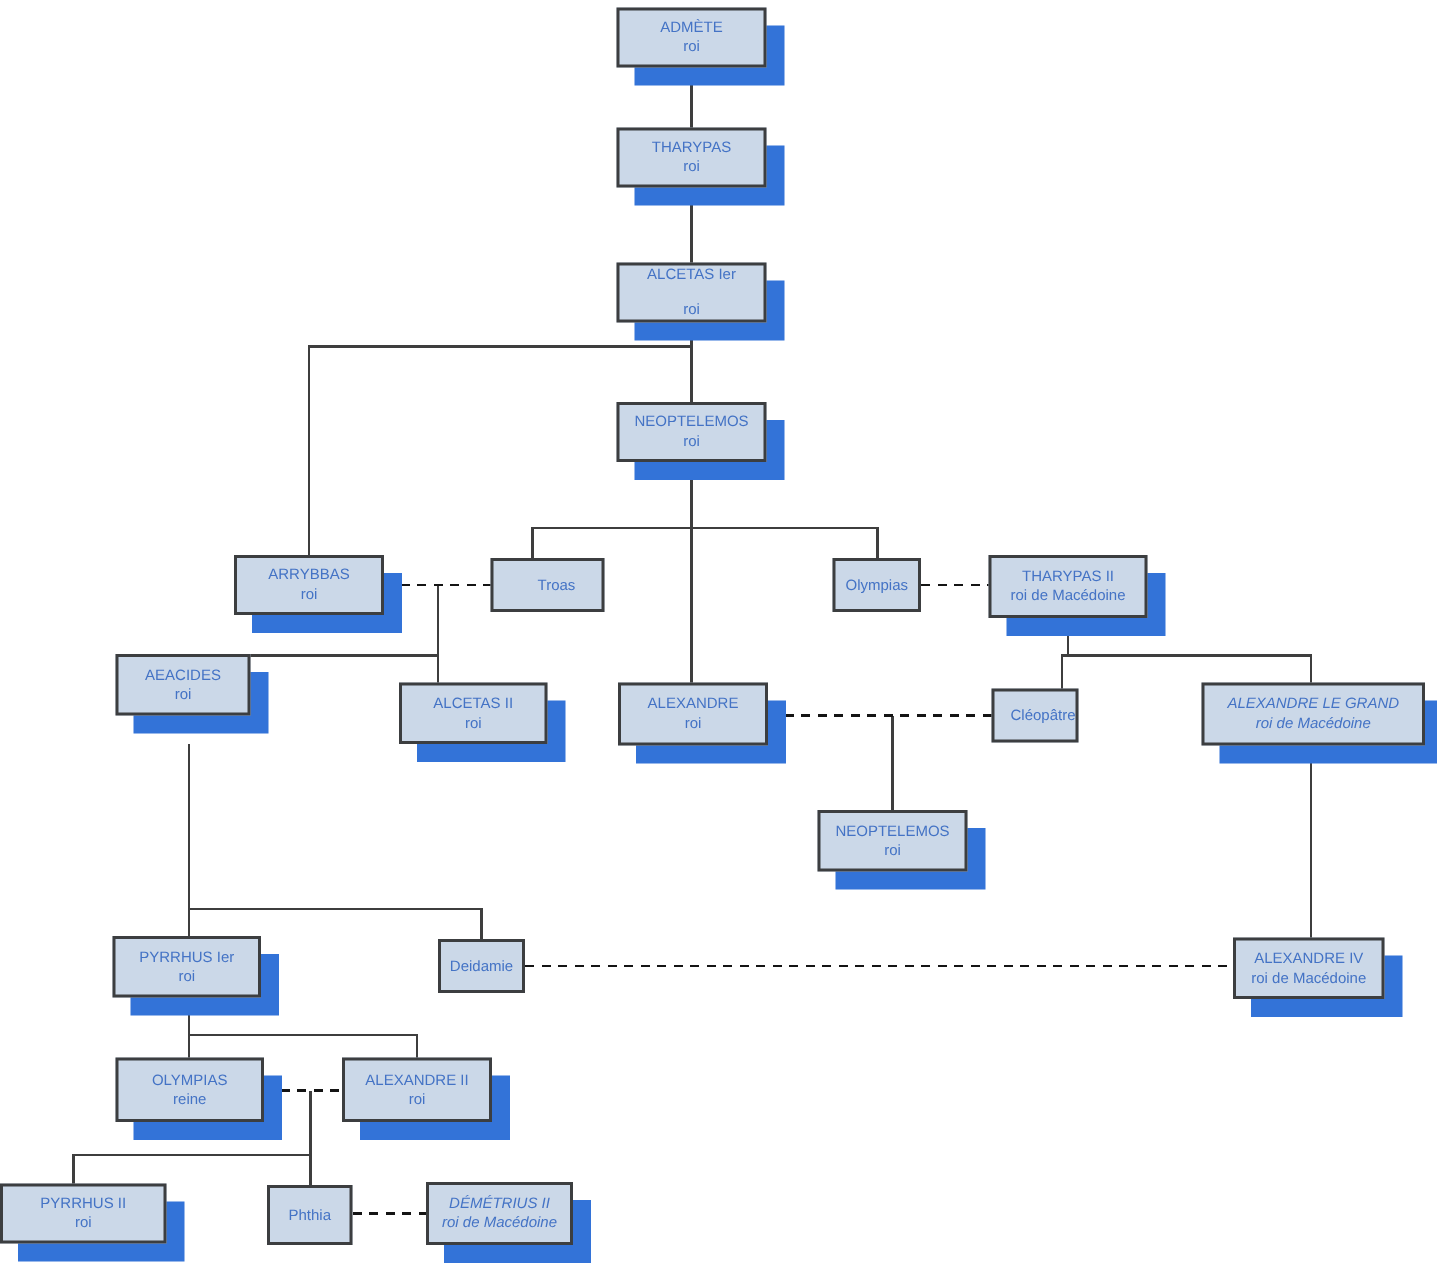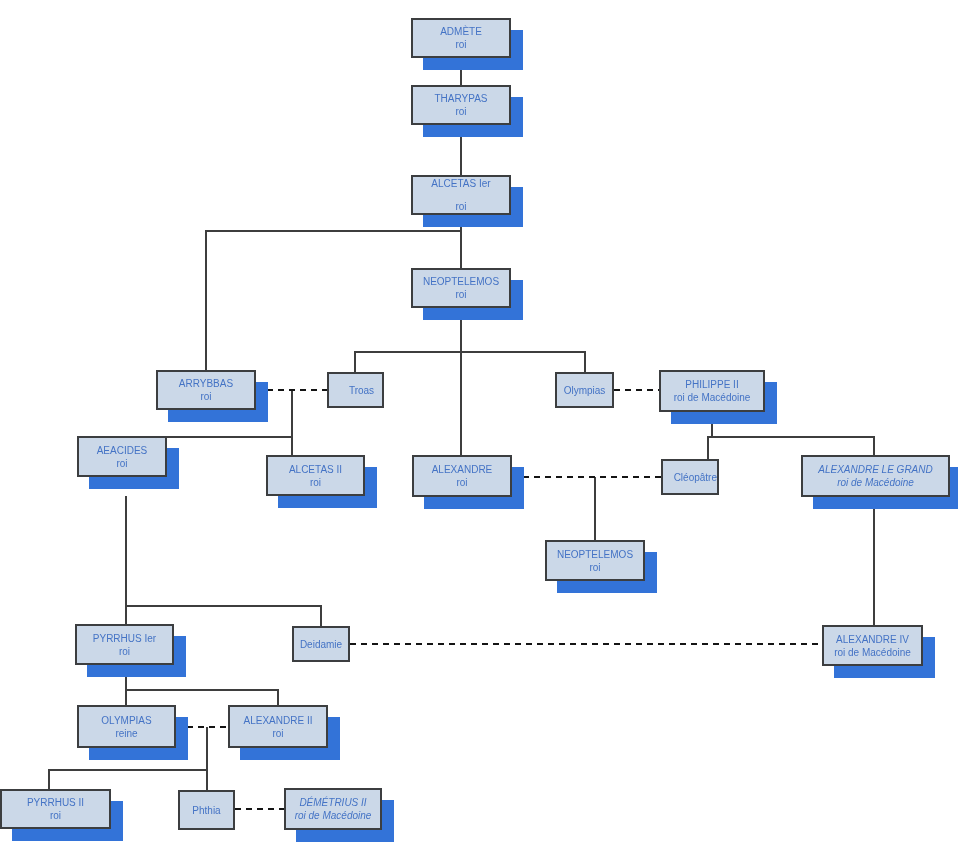"ADMÈTE" div.node { margin-top: 13px -> none }
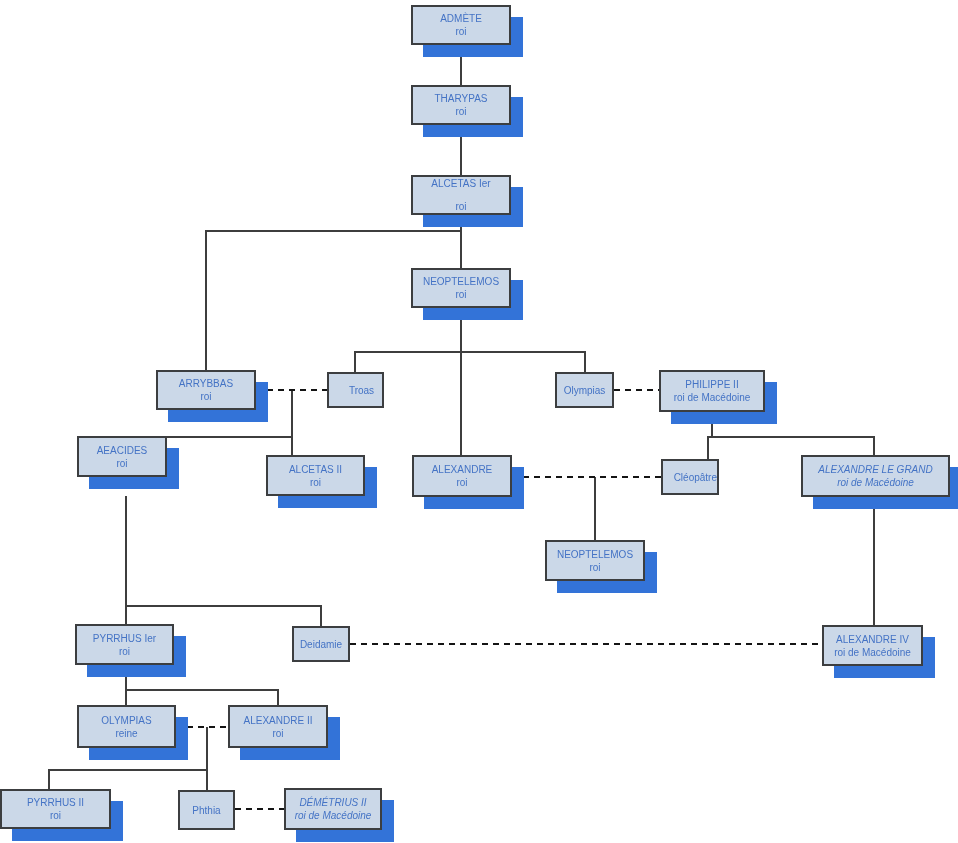"Troas" div.node { width: 57px -> 76px }
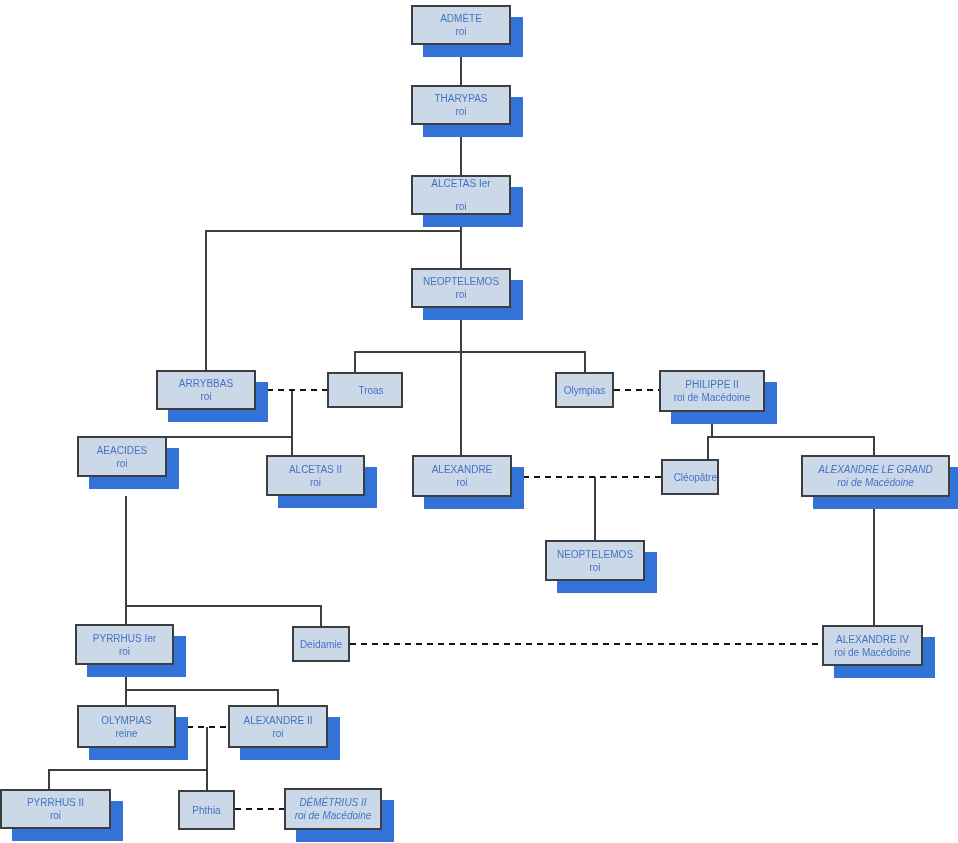"PHILIPPE II" span.person-name { text: PHILIPPE -> THARYPAS }
